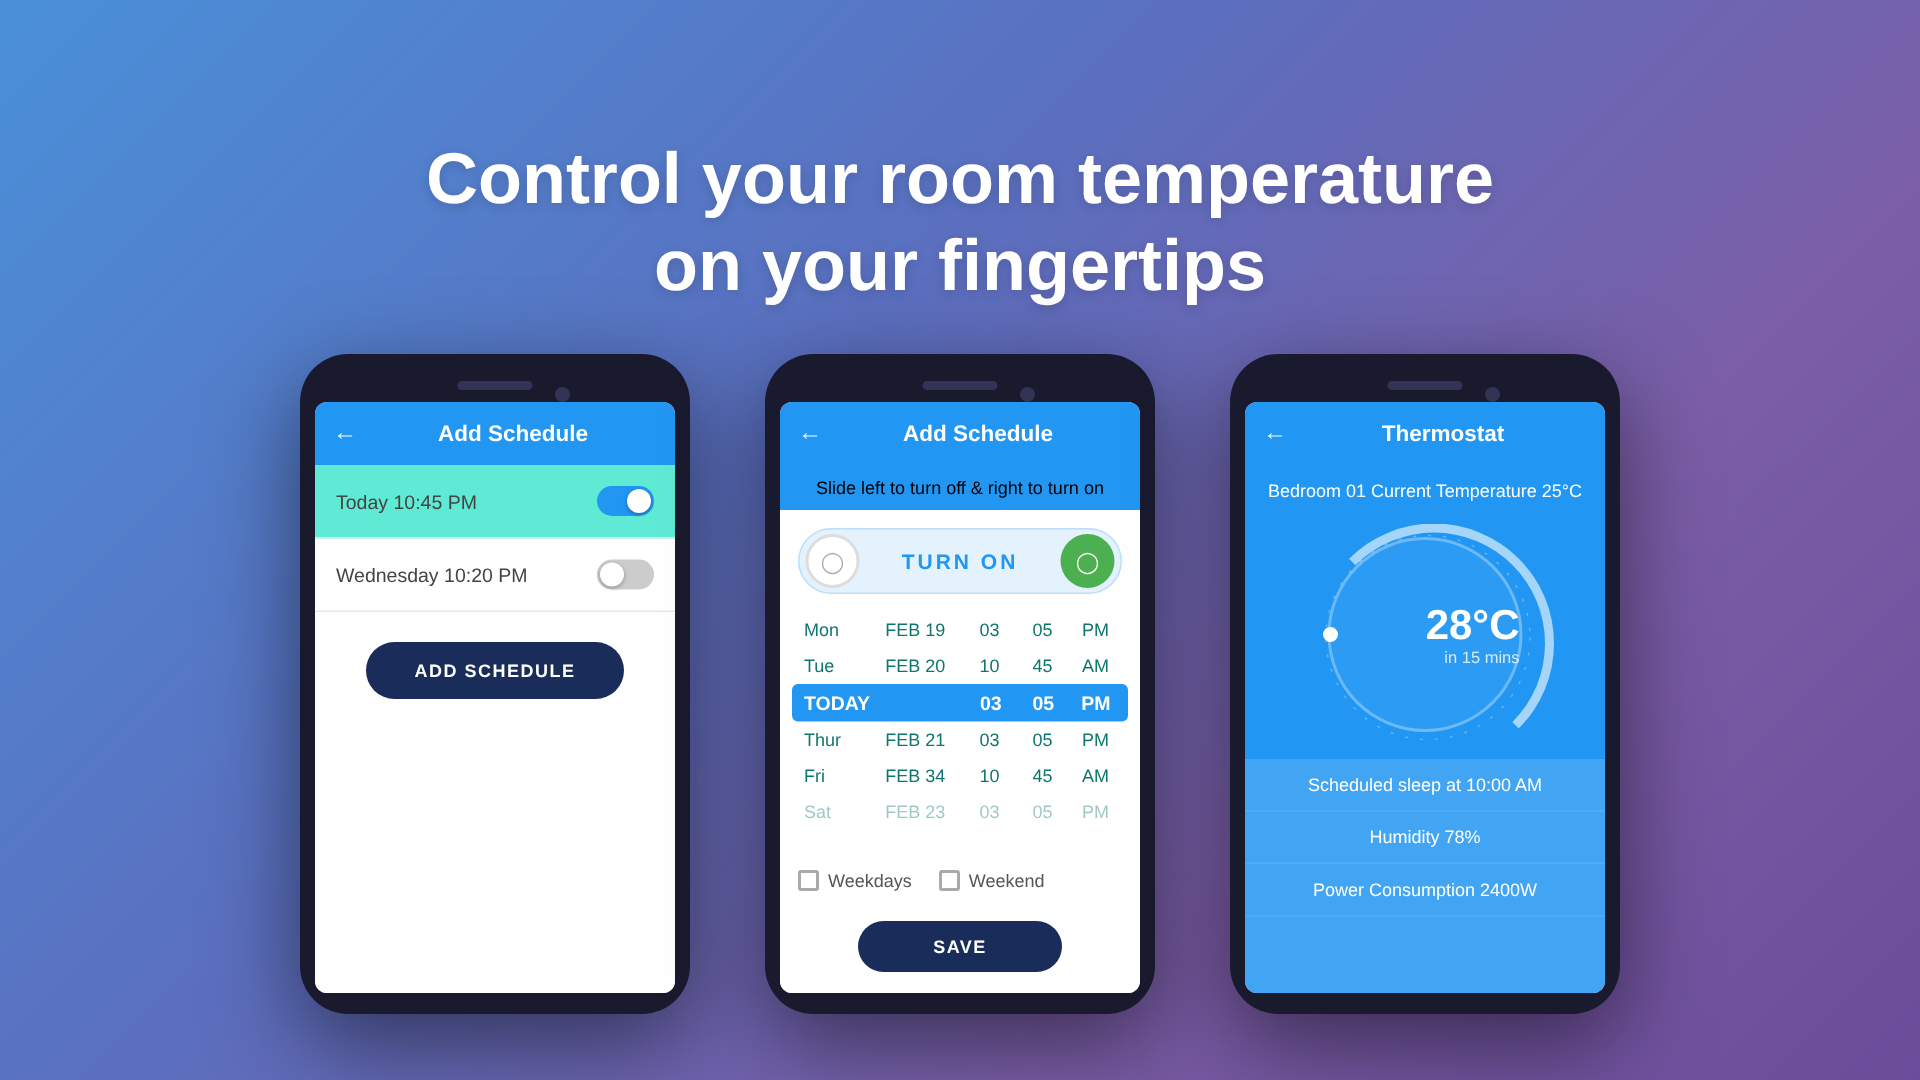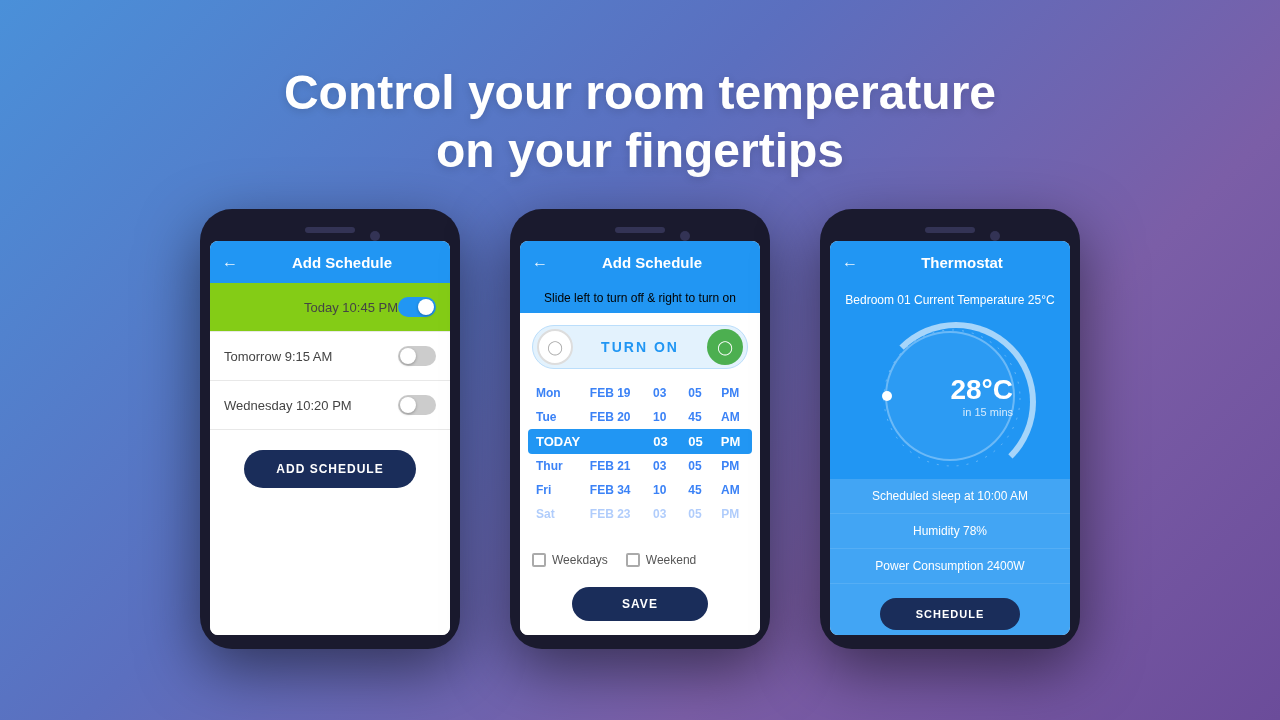"Control your room temperature" .headline { margin-top: 28px -> 55px }
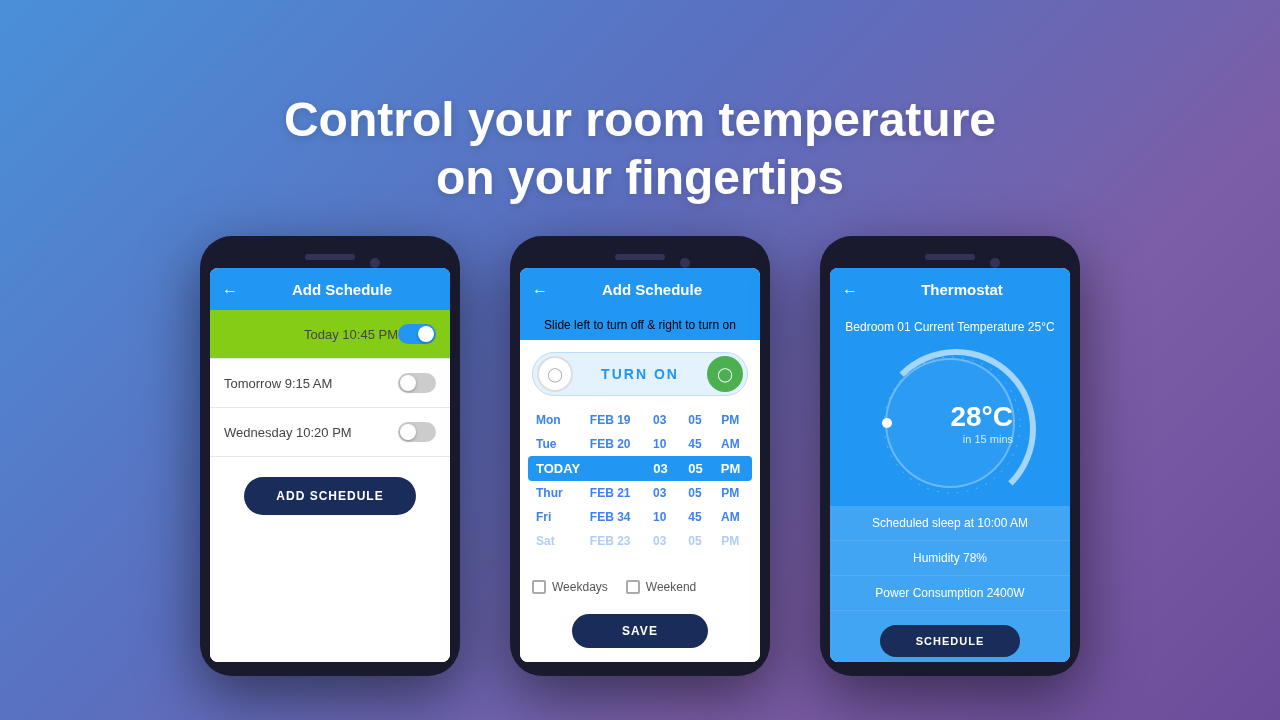"Today 10:45 PM" .schedule-item.active-bg { background: #84cc16 -> #5eead4; justify-content: flex-end -> none }
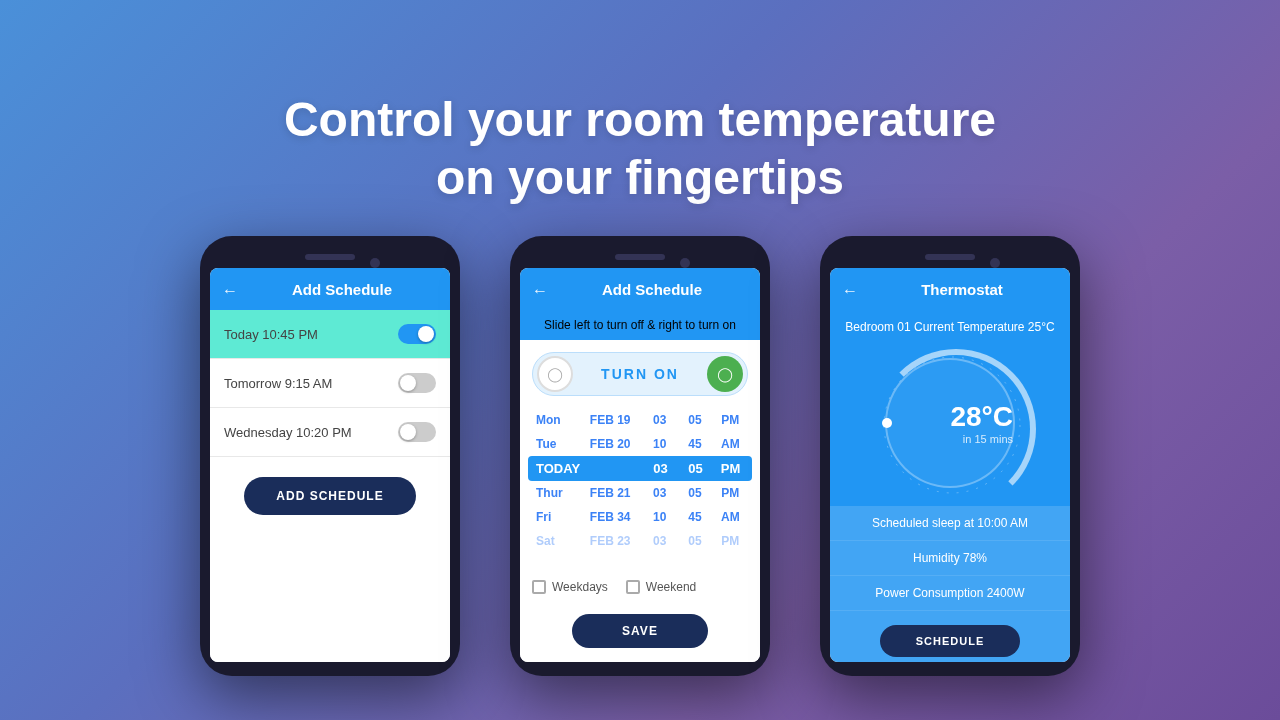"Tomorrow 9:15 AM" div.schedule-item { html: <div> <span>Tomorrow 9:15 AM</span> <div> <div></div> </div> </div> -> none }
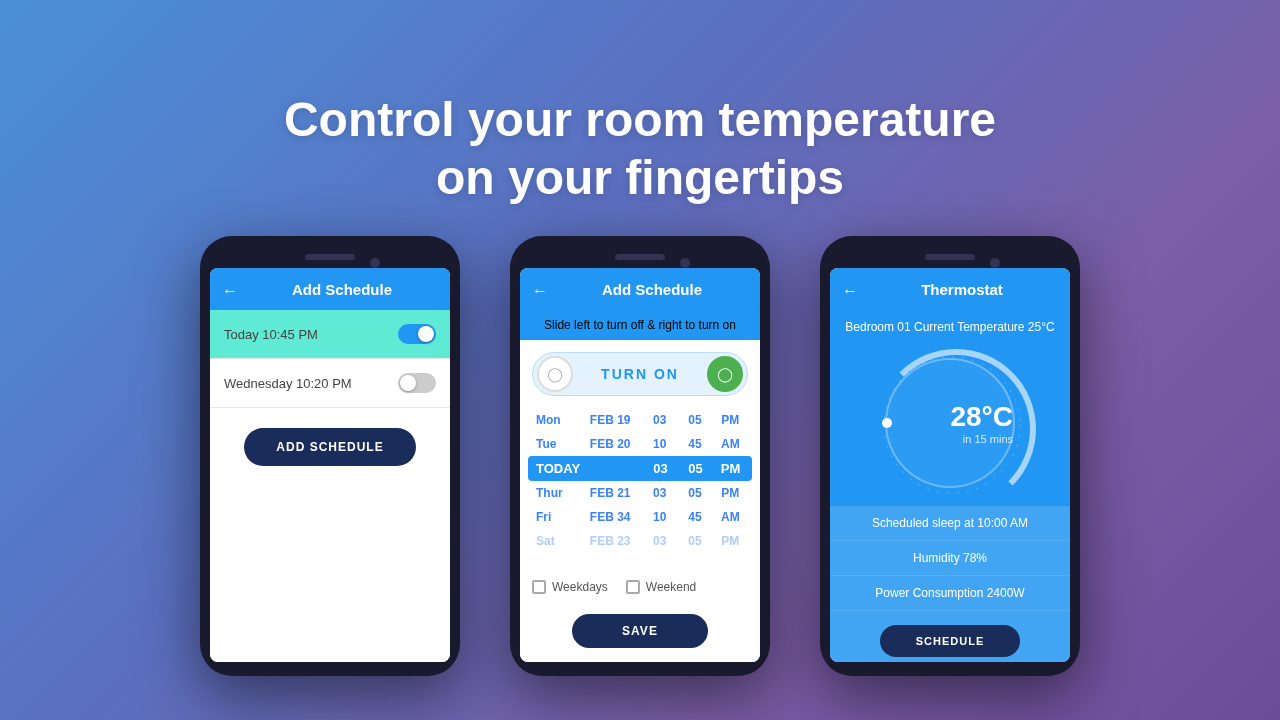"Mon" .picker-row { color: #3b82f6 -> #0f766e; font-weight: bold -> none }
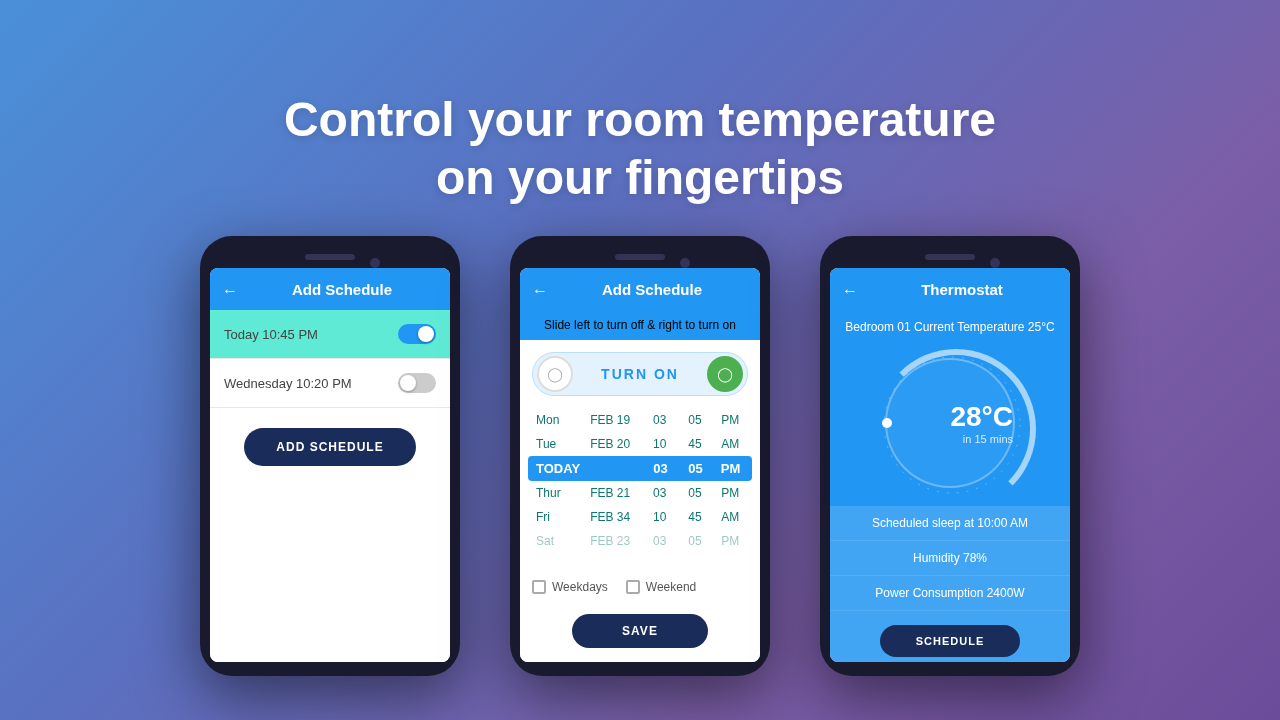"SCHEDULE" div.schedule-btn-row { html: <div> <button>SCHEDULE</button> </div> -> none }
